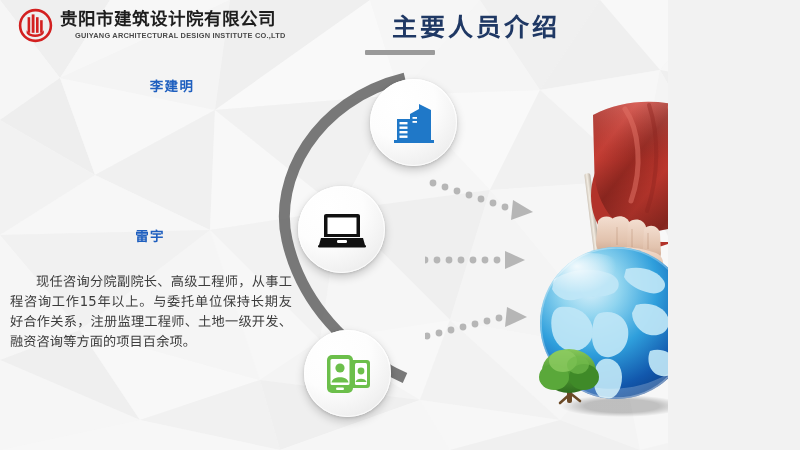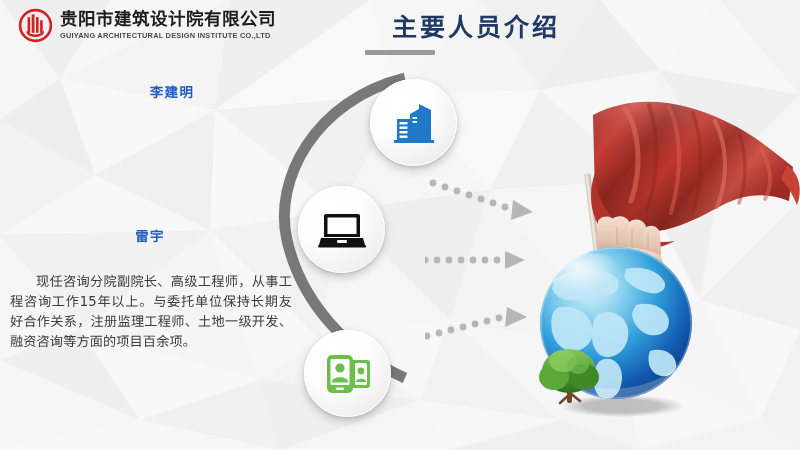"贵阳市建筑设计院有限公司" .slide { width: 800px -> 668px }
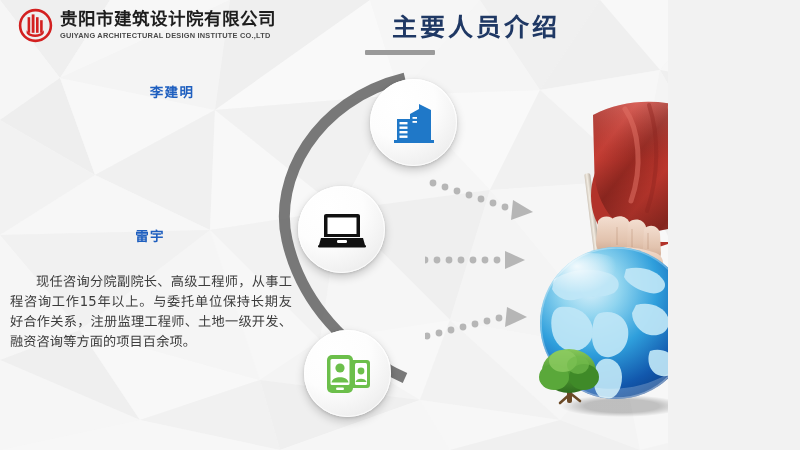"GUIYANG ARCHITECTURAL DESIGN INSTITUTE" .logo-en { margin-left: none -> 15px }
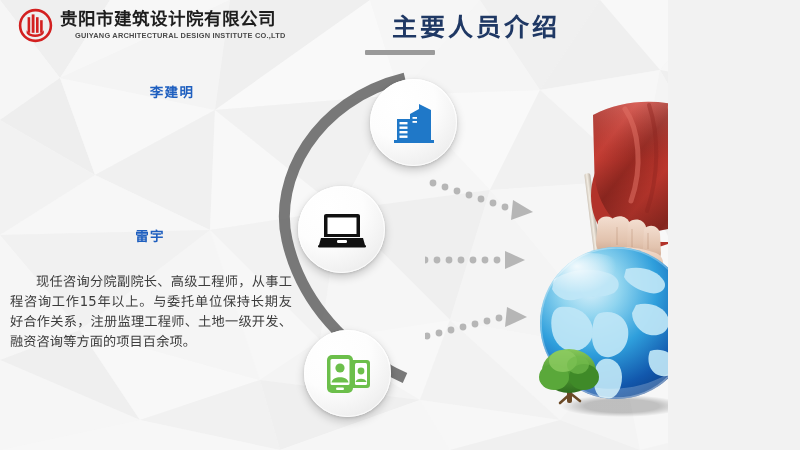"李建明" .person-1 { top: 84px -> 78px }
